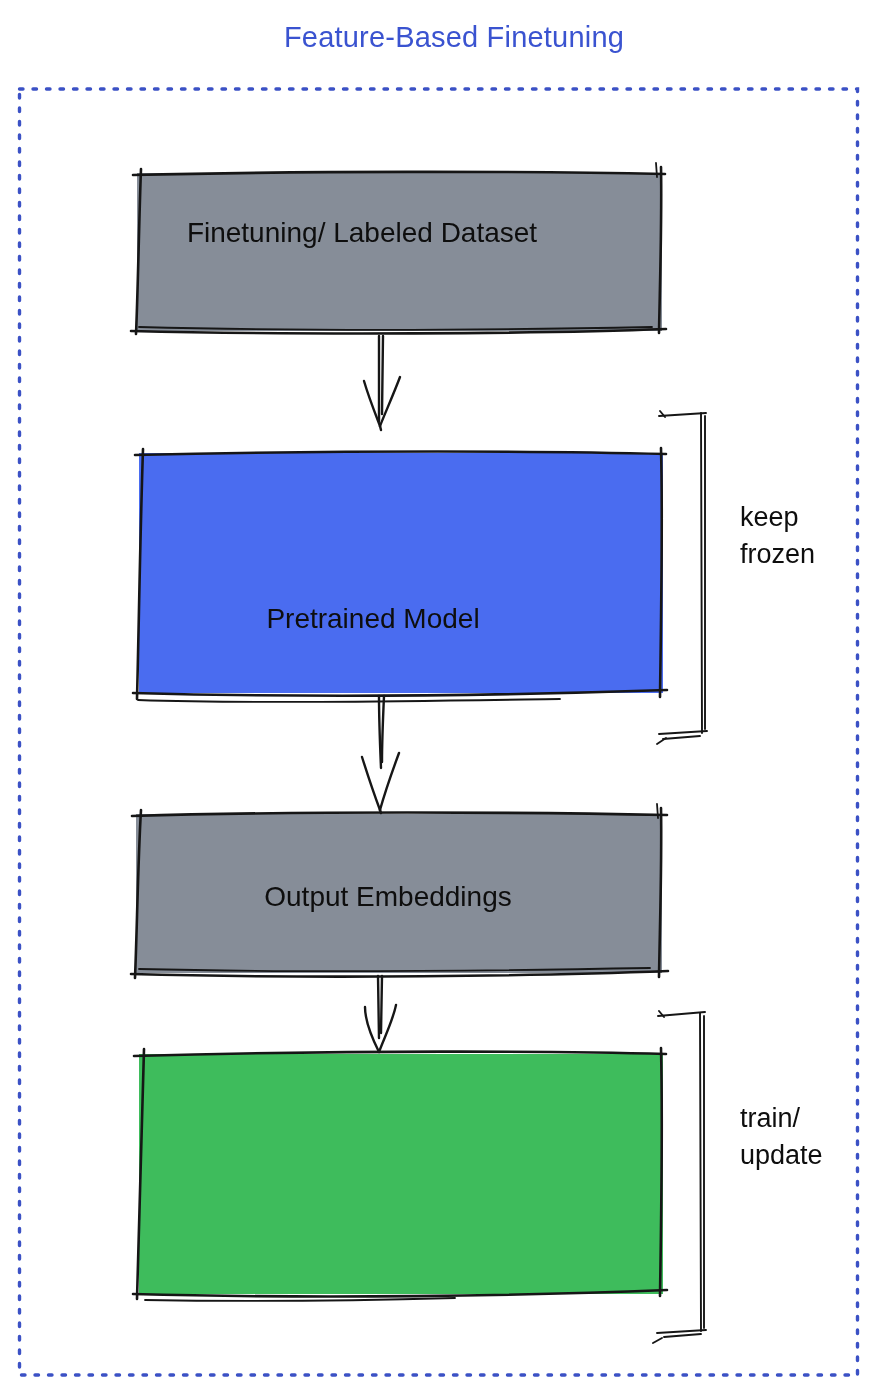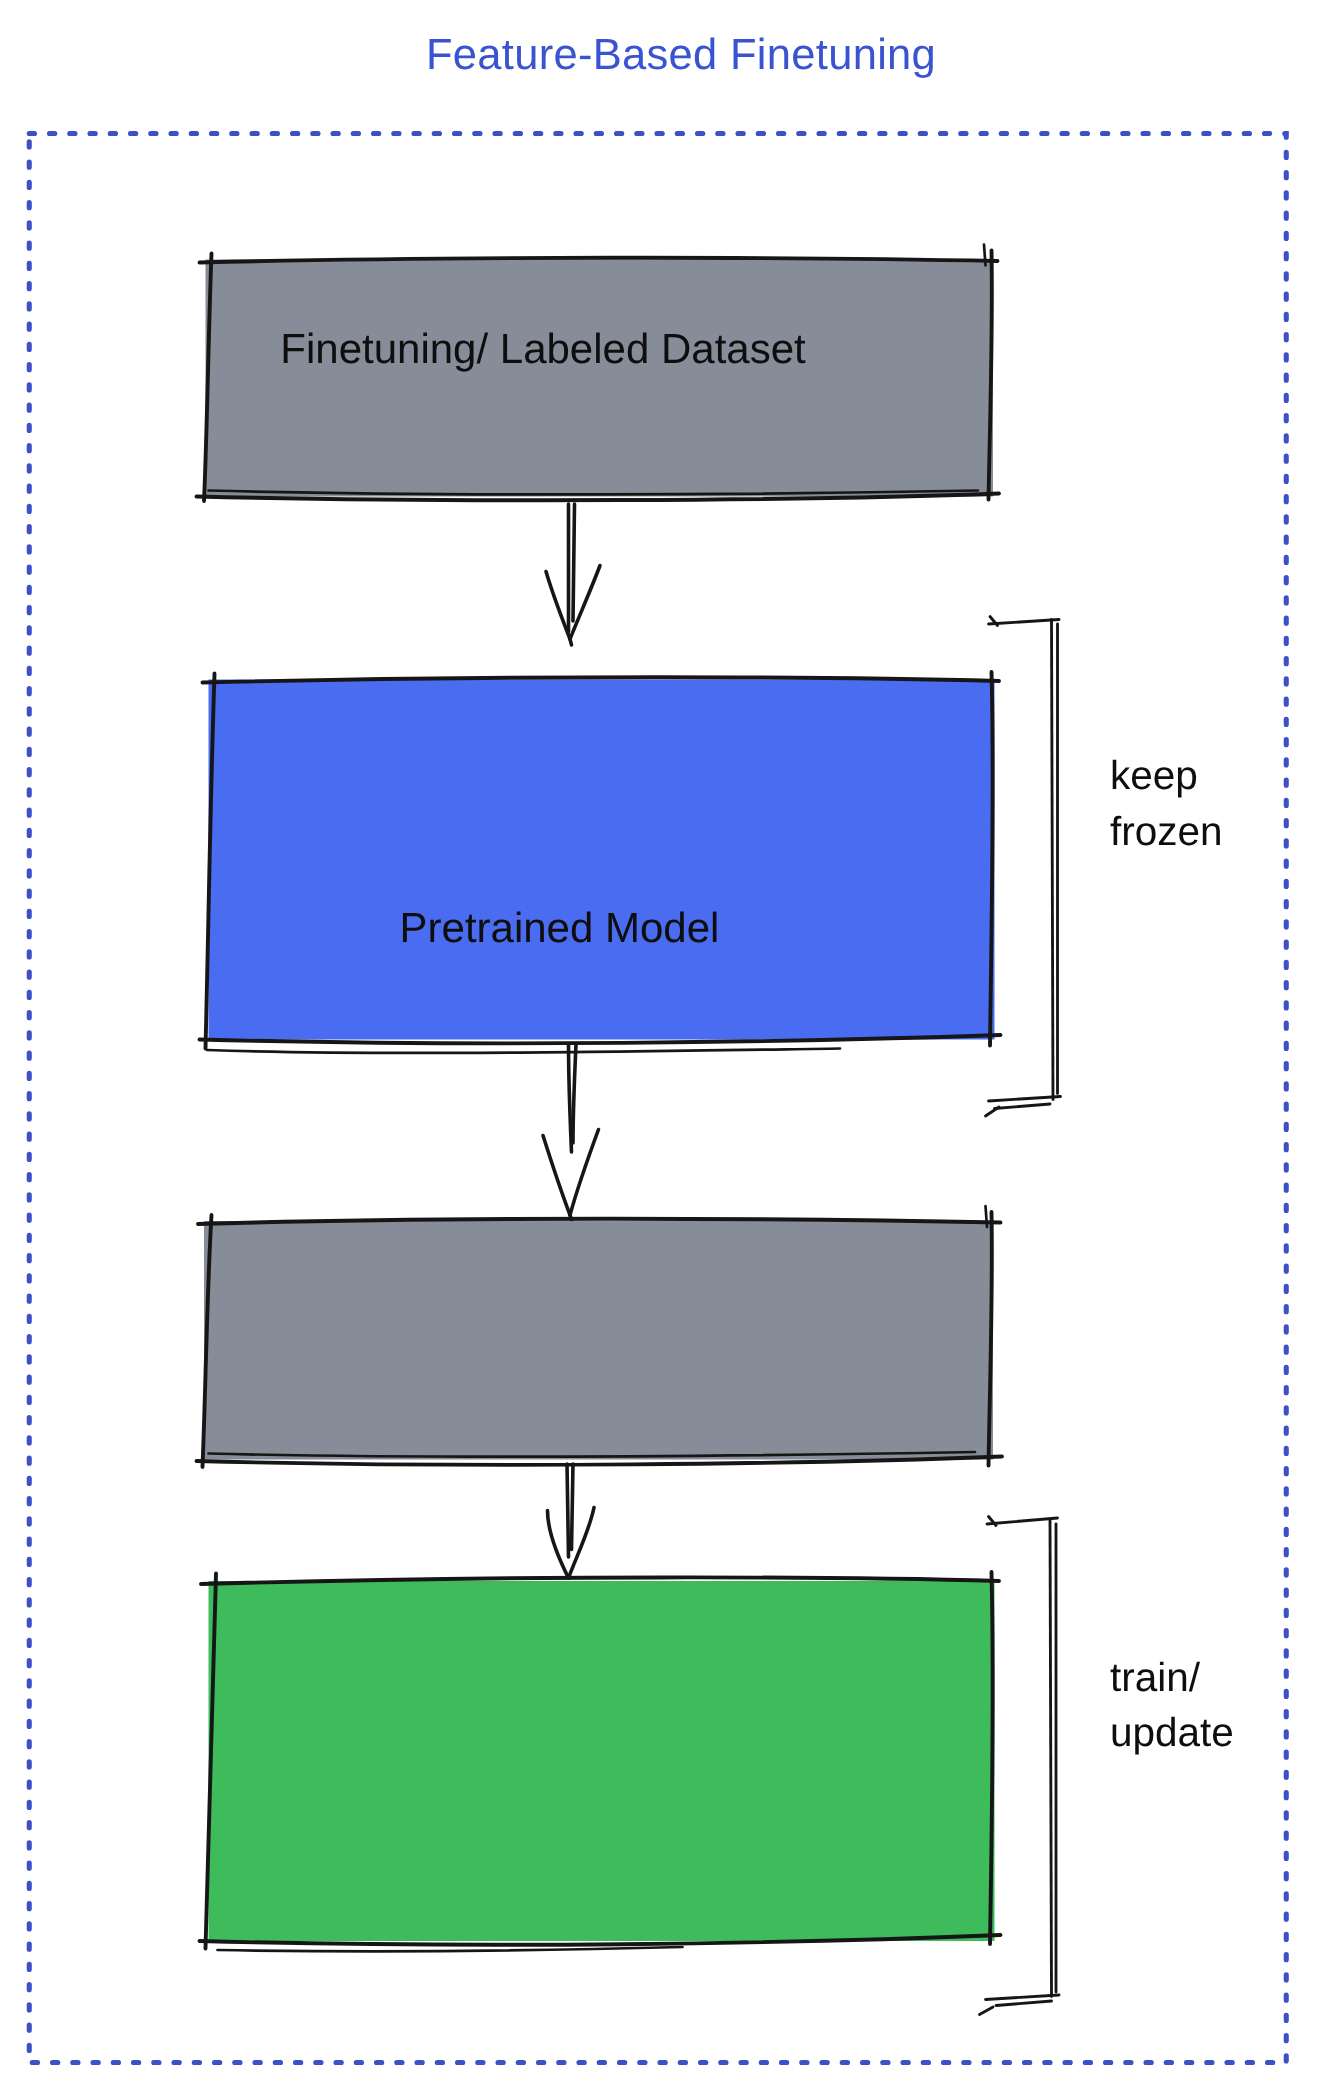"Output Embeddings" div.box-label { html: none -> <div>Output Embeddings</div> }
